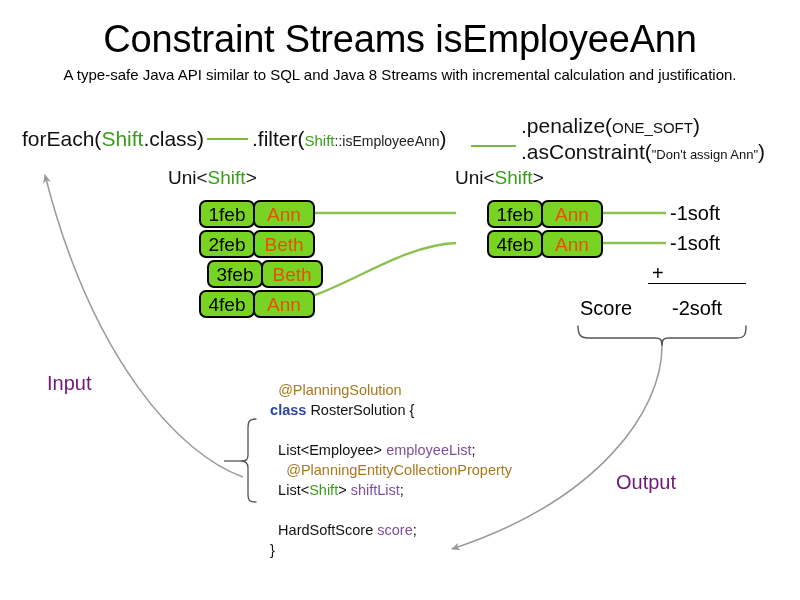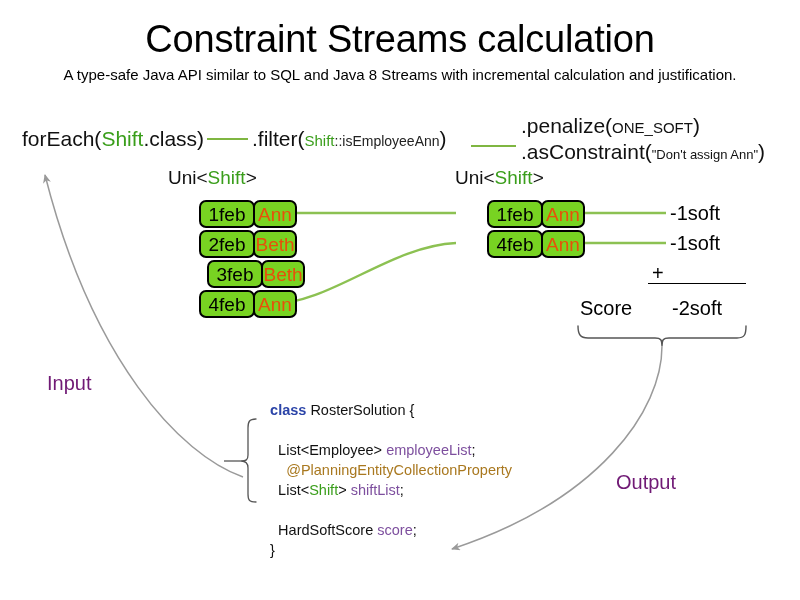"Constraint Streams calculation" div.abs { text: calculation -> isEmployeeAnn }
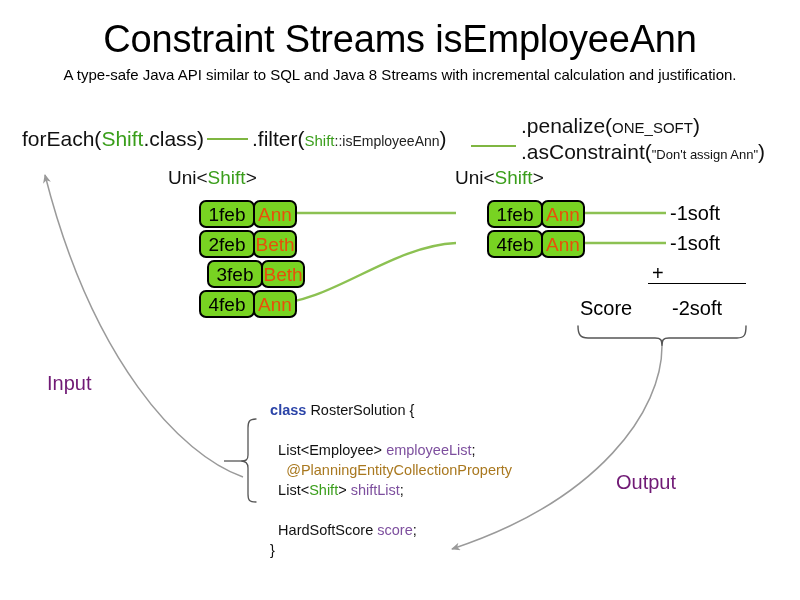"Ann" .chip .emp { width: 44px -> 62px }
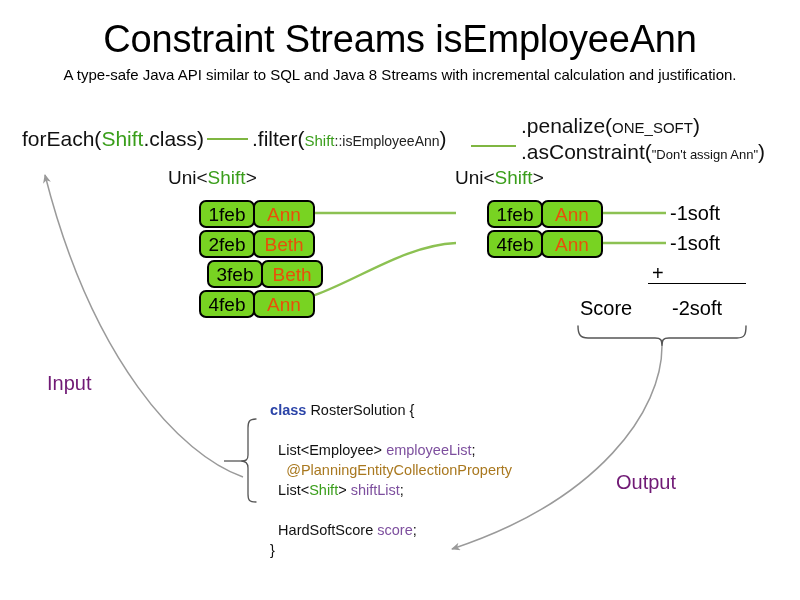"@PlanningSolution" span.ann { html: none -> <span>@PlanningSolution</span> }
